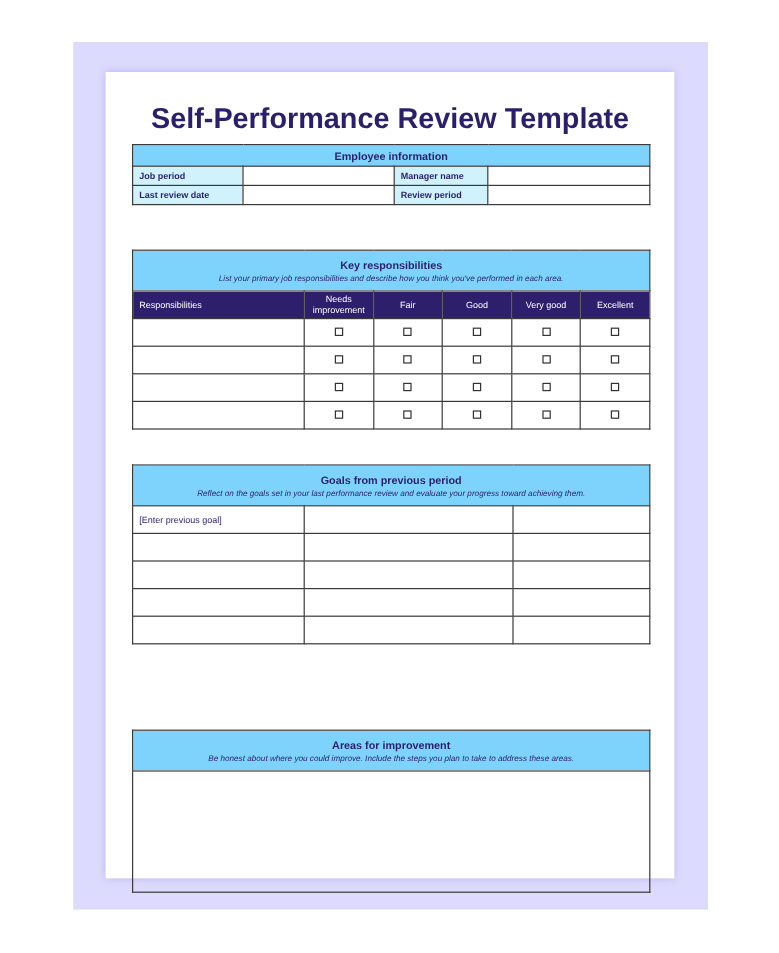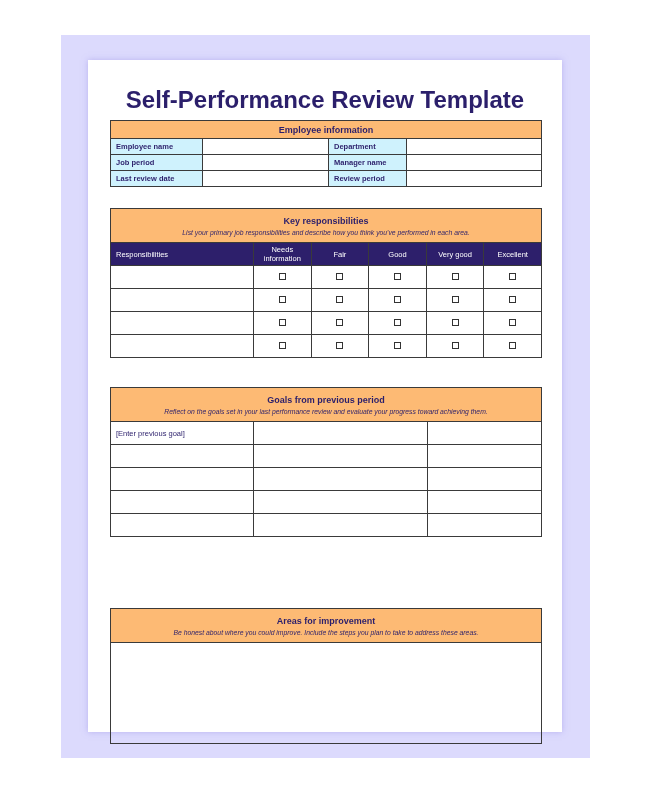"Employee information" .sechead { background: #fdba74 -> #7dd3fc }
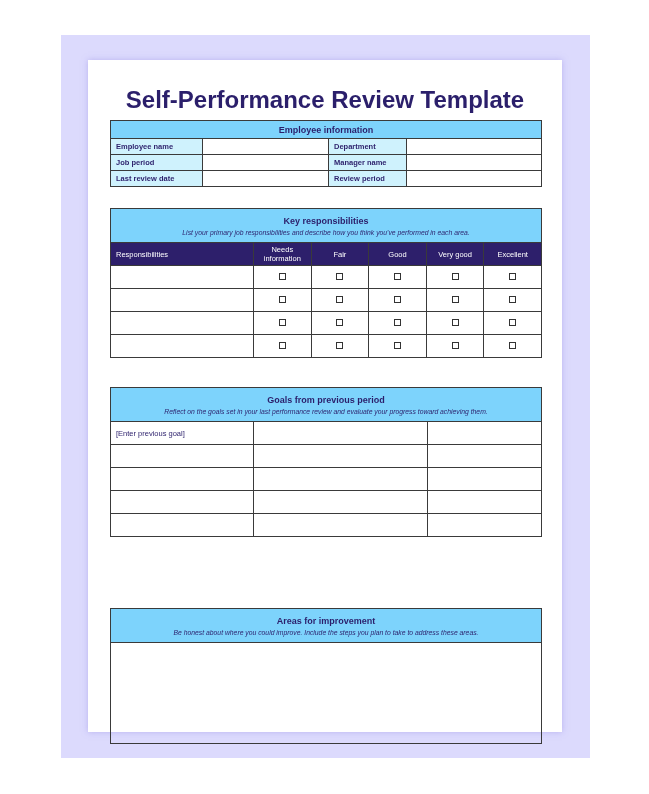"Employee name" tr { html: <tr> <td>Employee name</td> <td></td> <td>Department</td> <td></td> </tr> -> none }
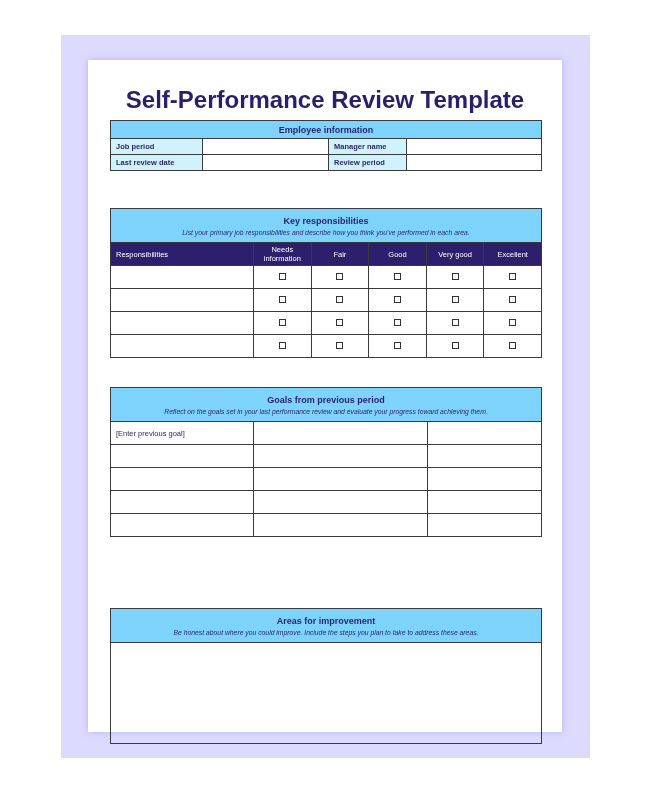"Needs information" th { text: information -> improvement }
